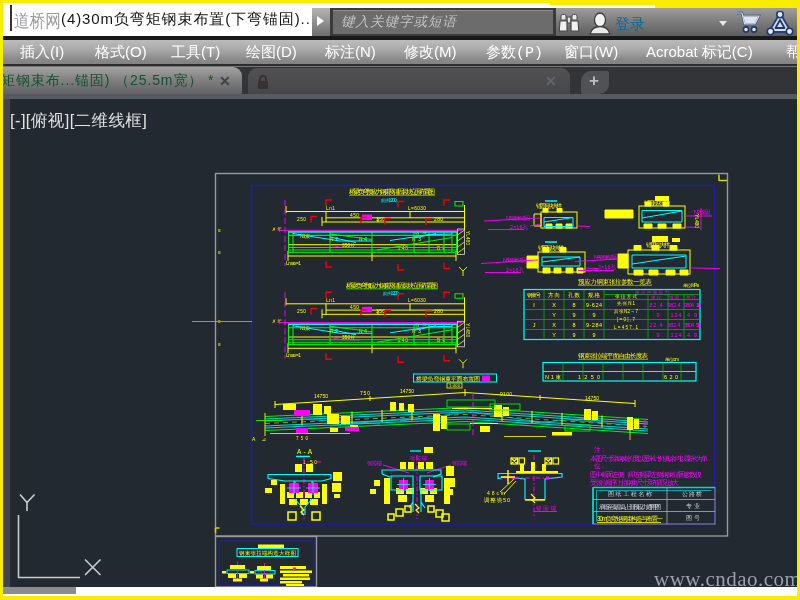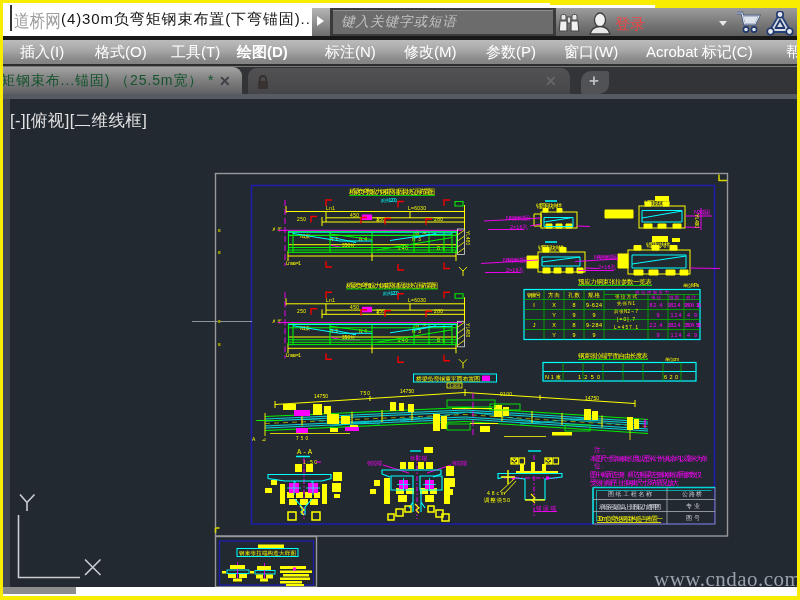"登录" div.abs { color: #ef4444 -> #0369a1 }
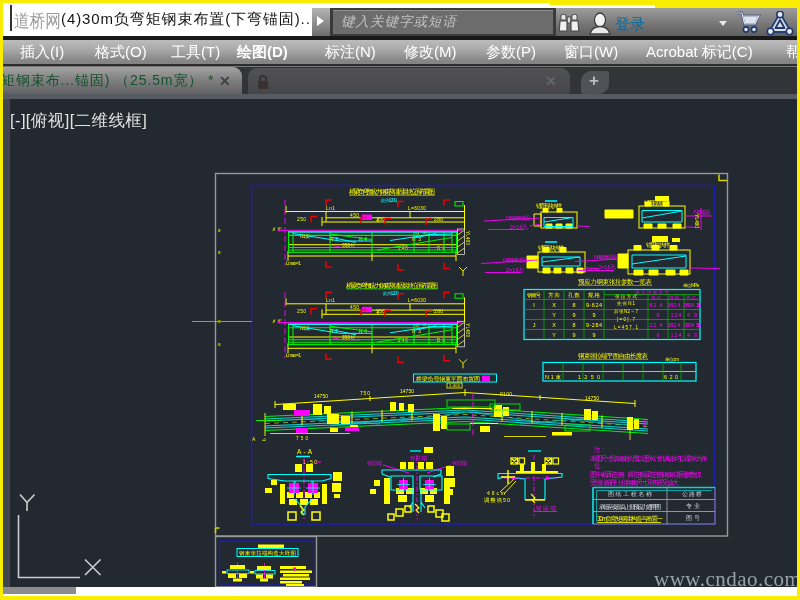"绘图(D)" span.abs { font-weight: bold -> none; left: 237px -> 246px }
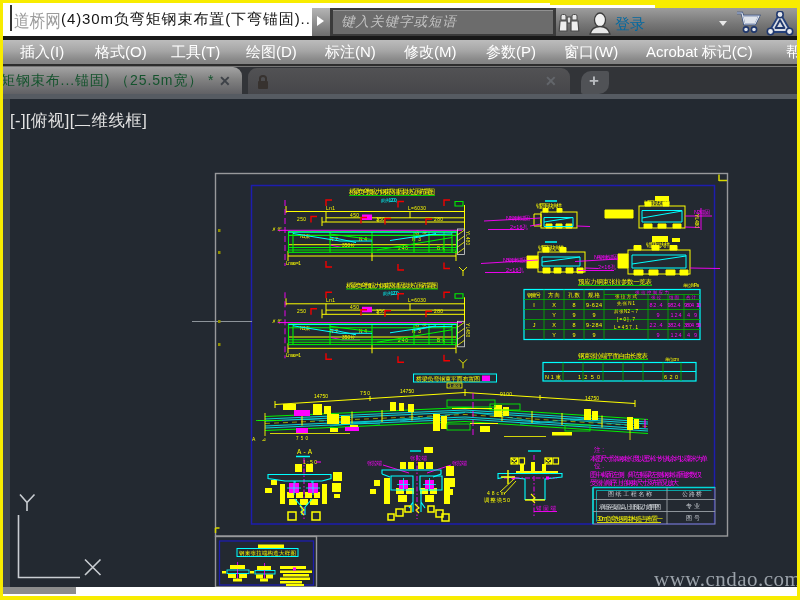"参数(P)" span.abs { font-family: none -> Liberation Mono, monospace }
